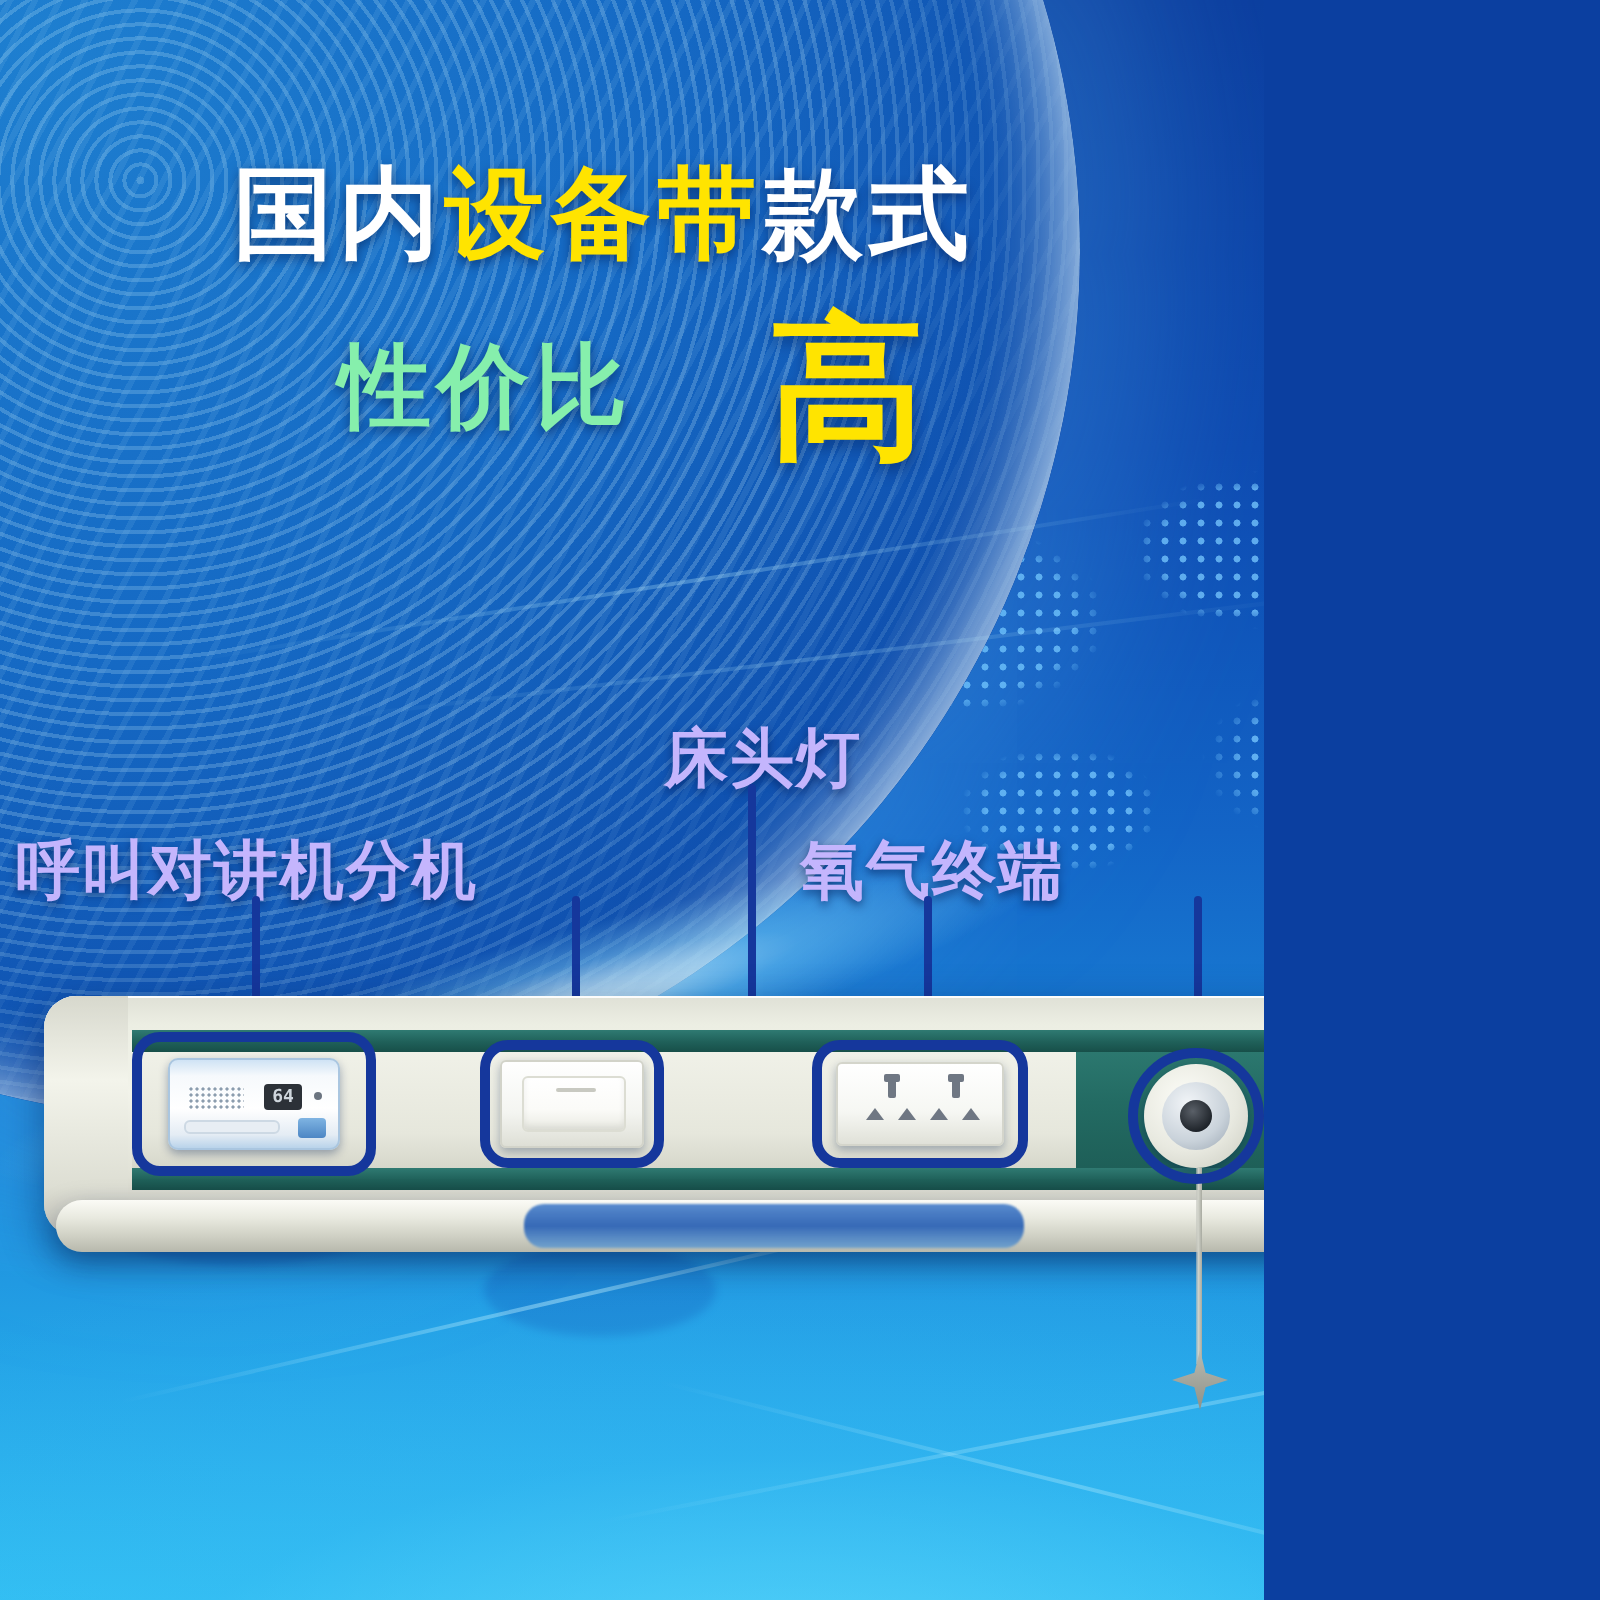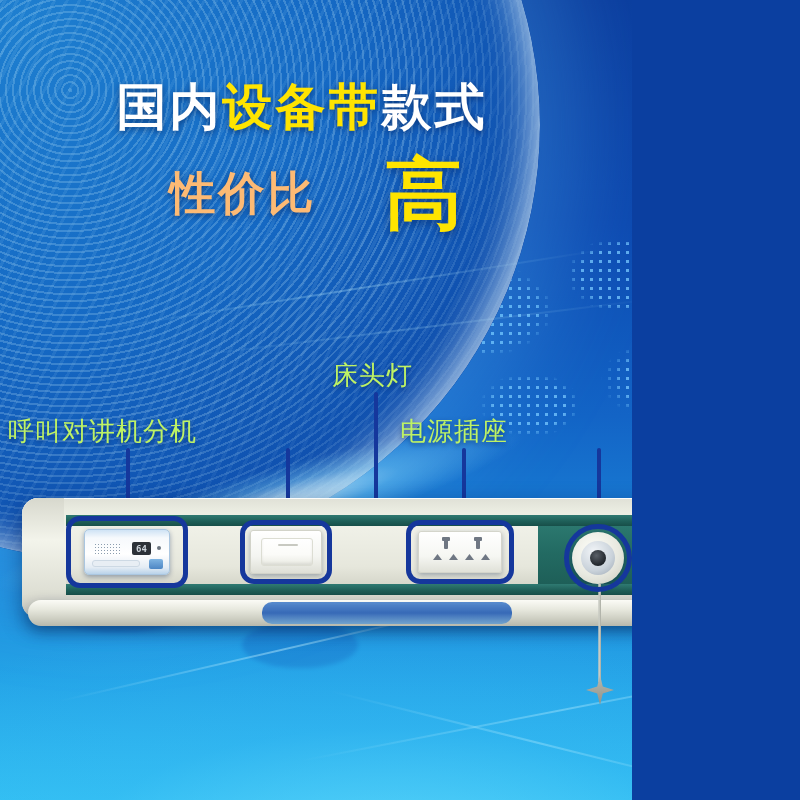"性价比" .hl-line2 { color: #fdba74 -> #86efac }
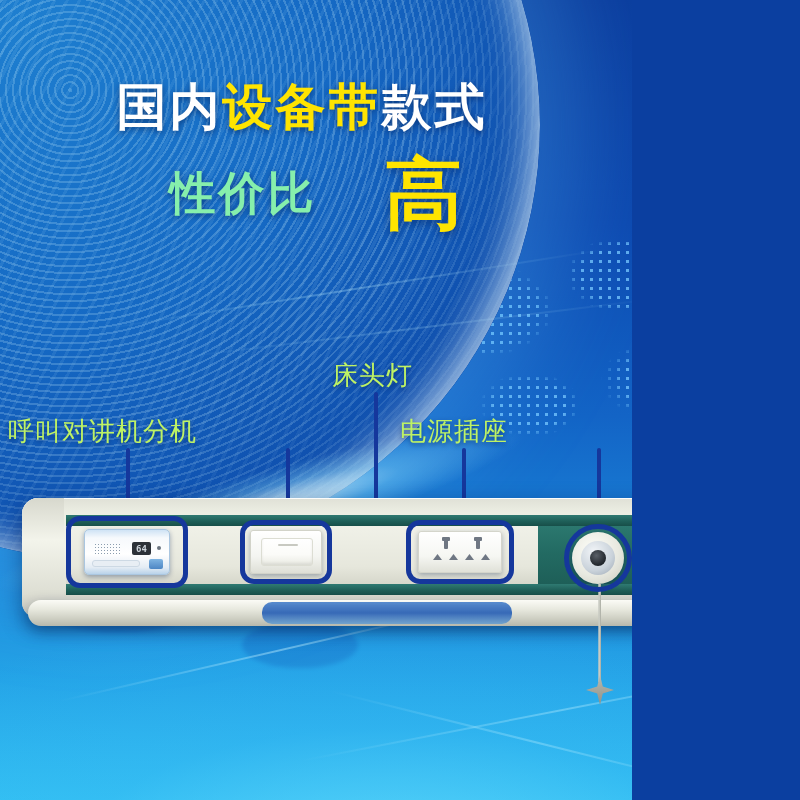"床头灯" .callout-label { color: #bef264 -> #c4b5fd; font-size: 26px -> 32px; font-weight: normal -> bold }
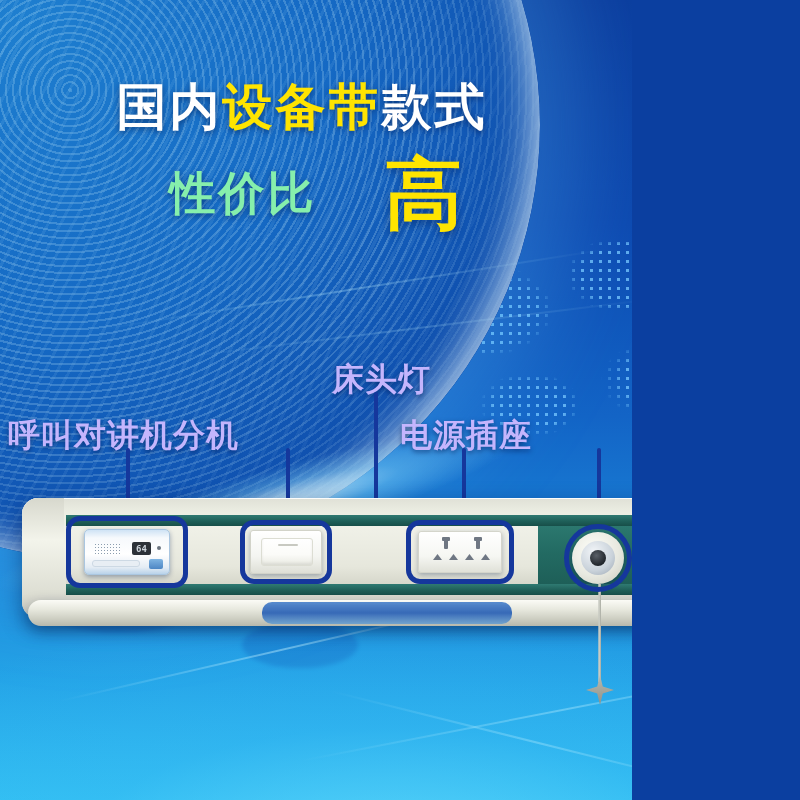"电源插座" div.callout-label { text: 电源插座 -> 氧气终端 }
